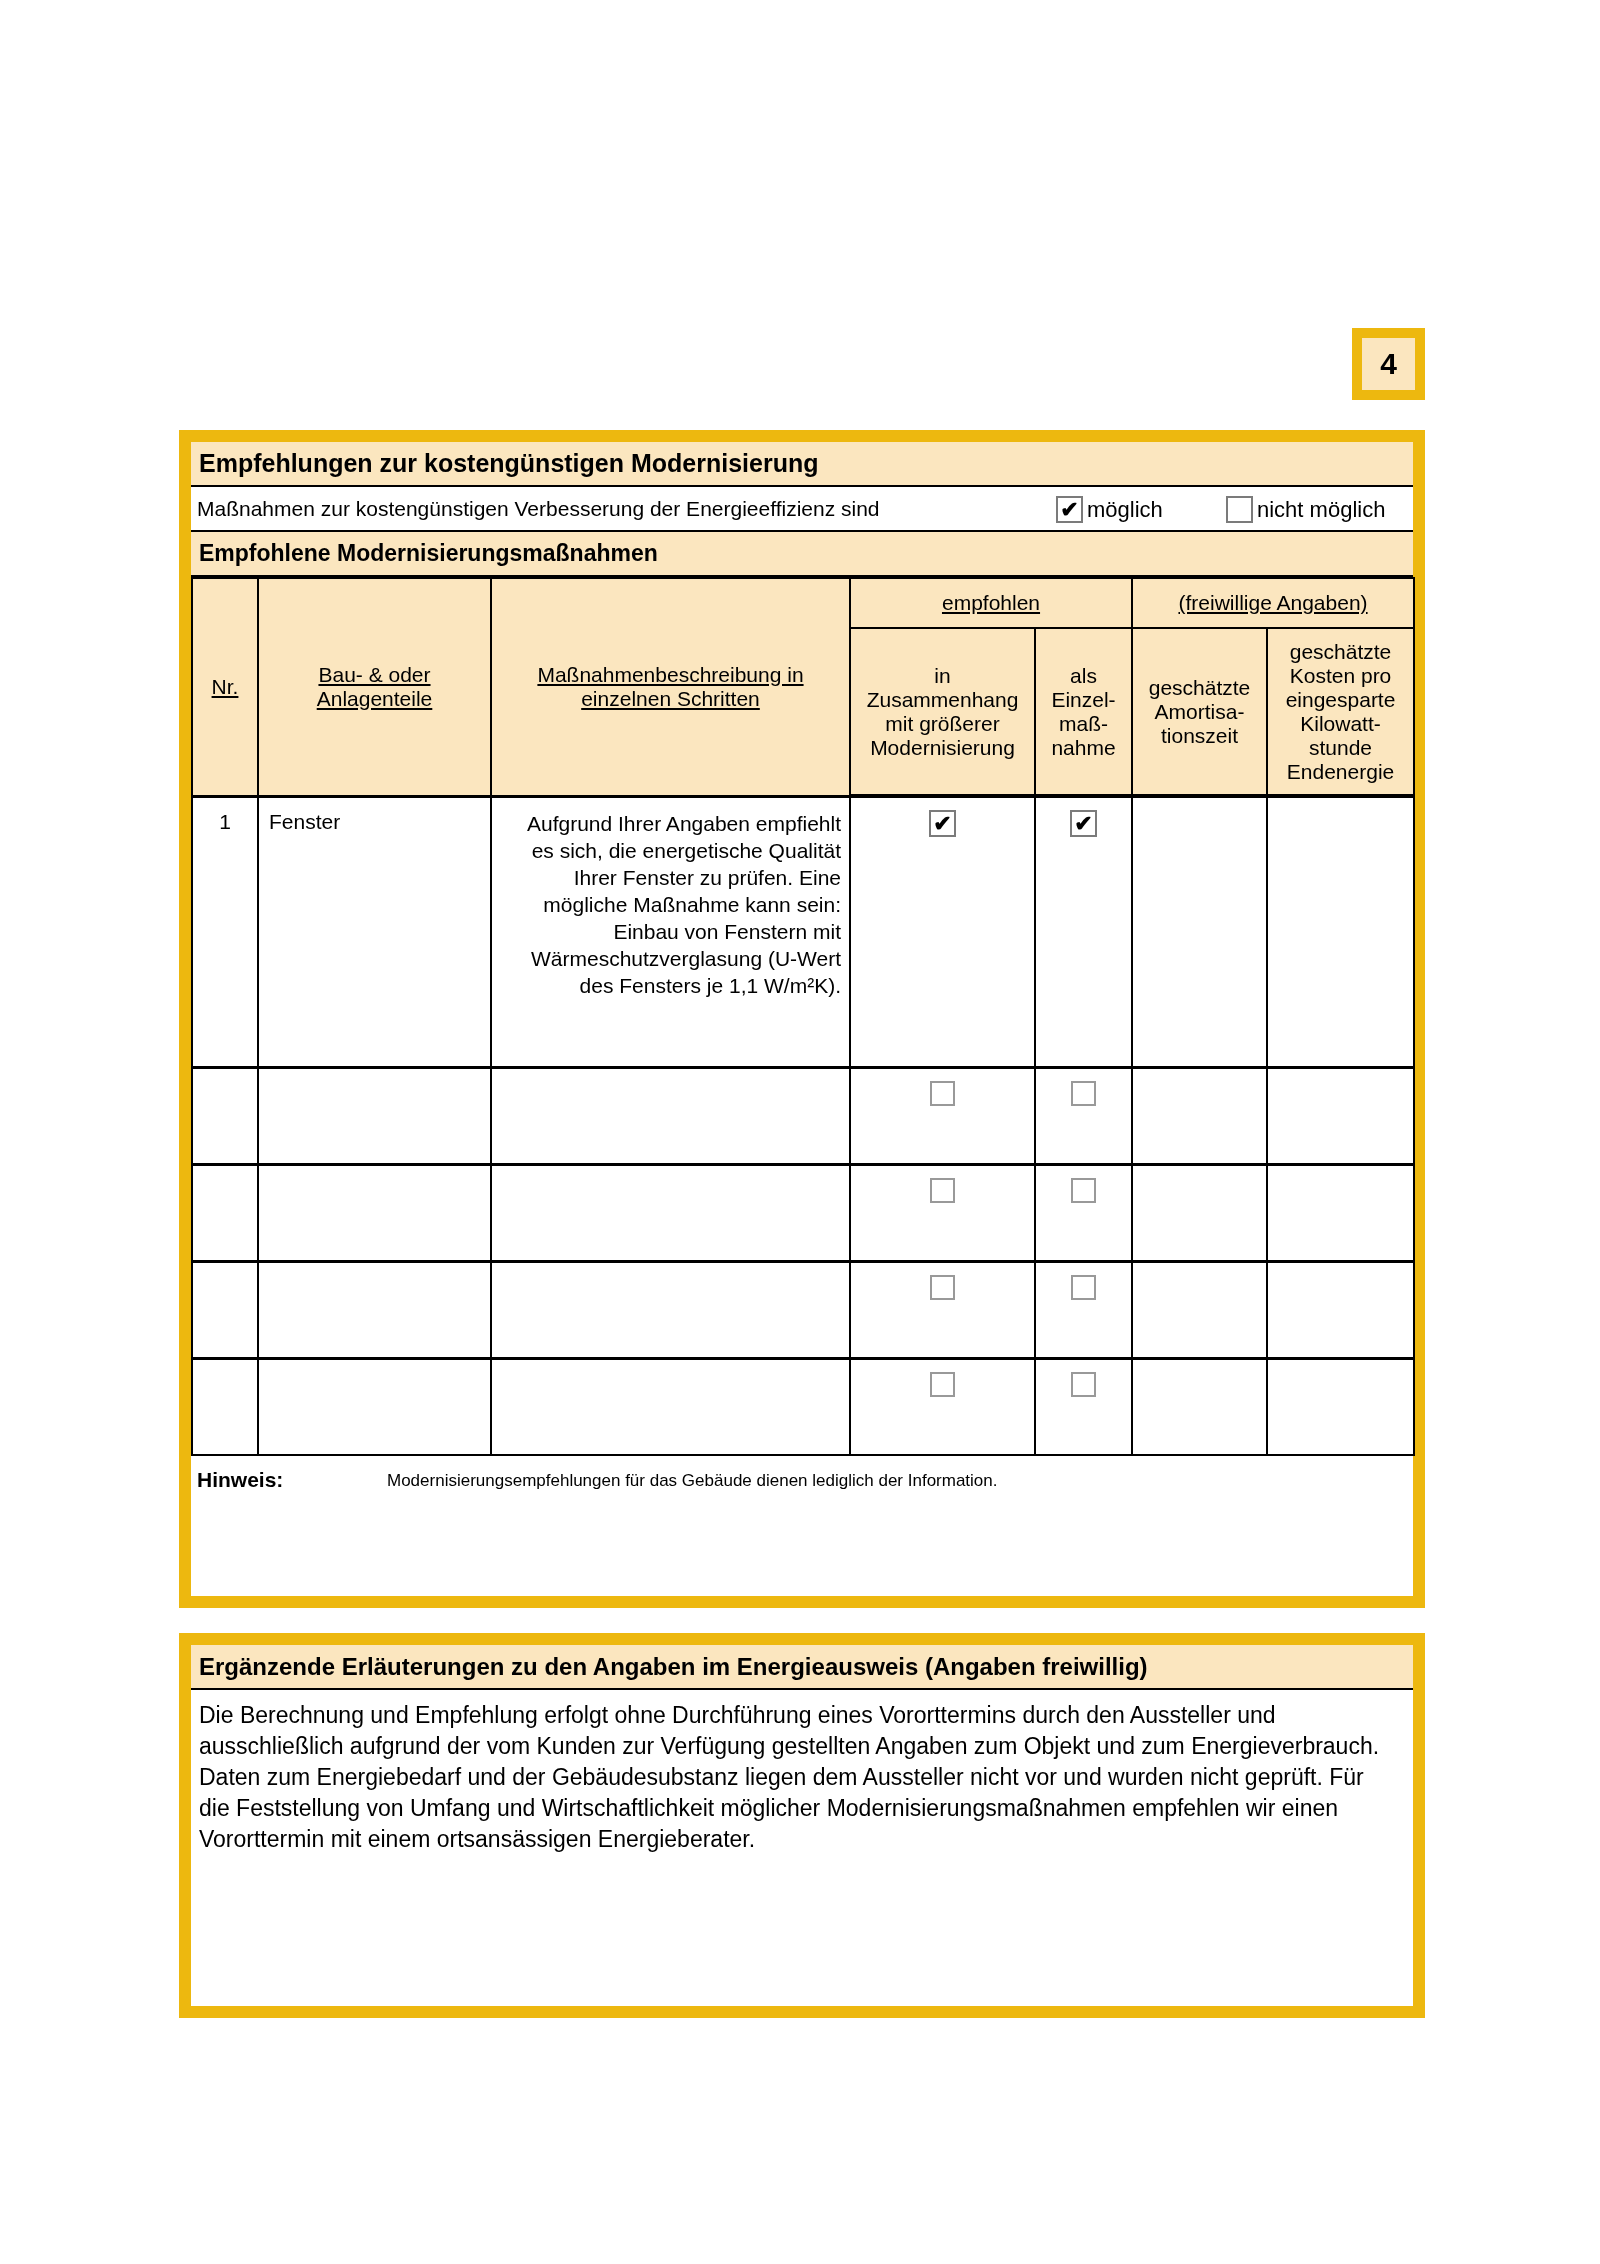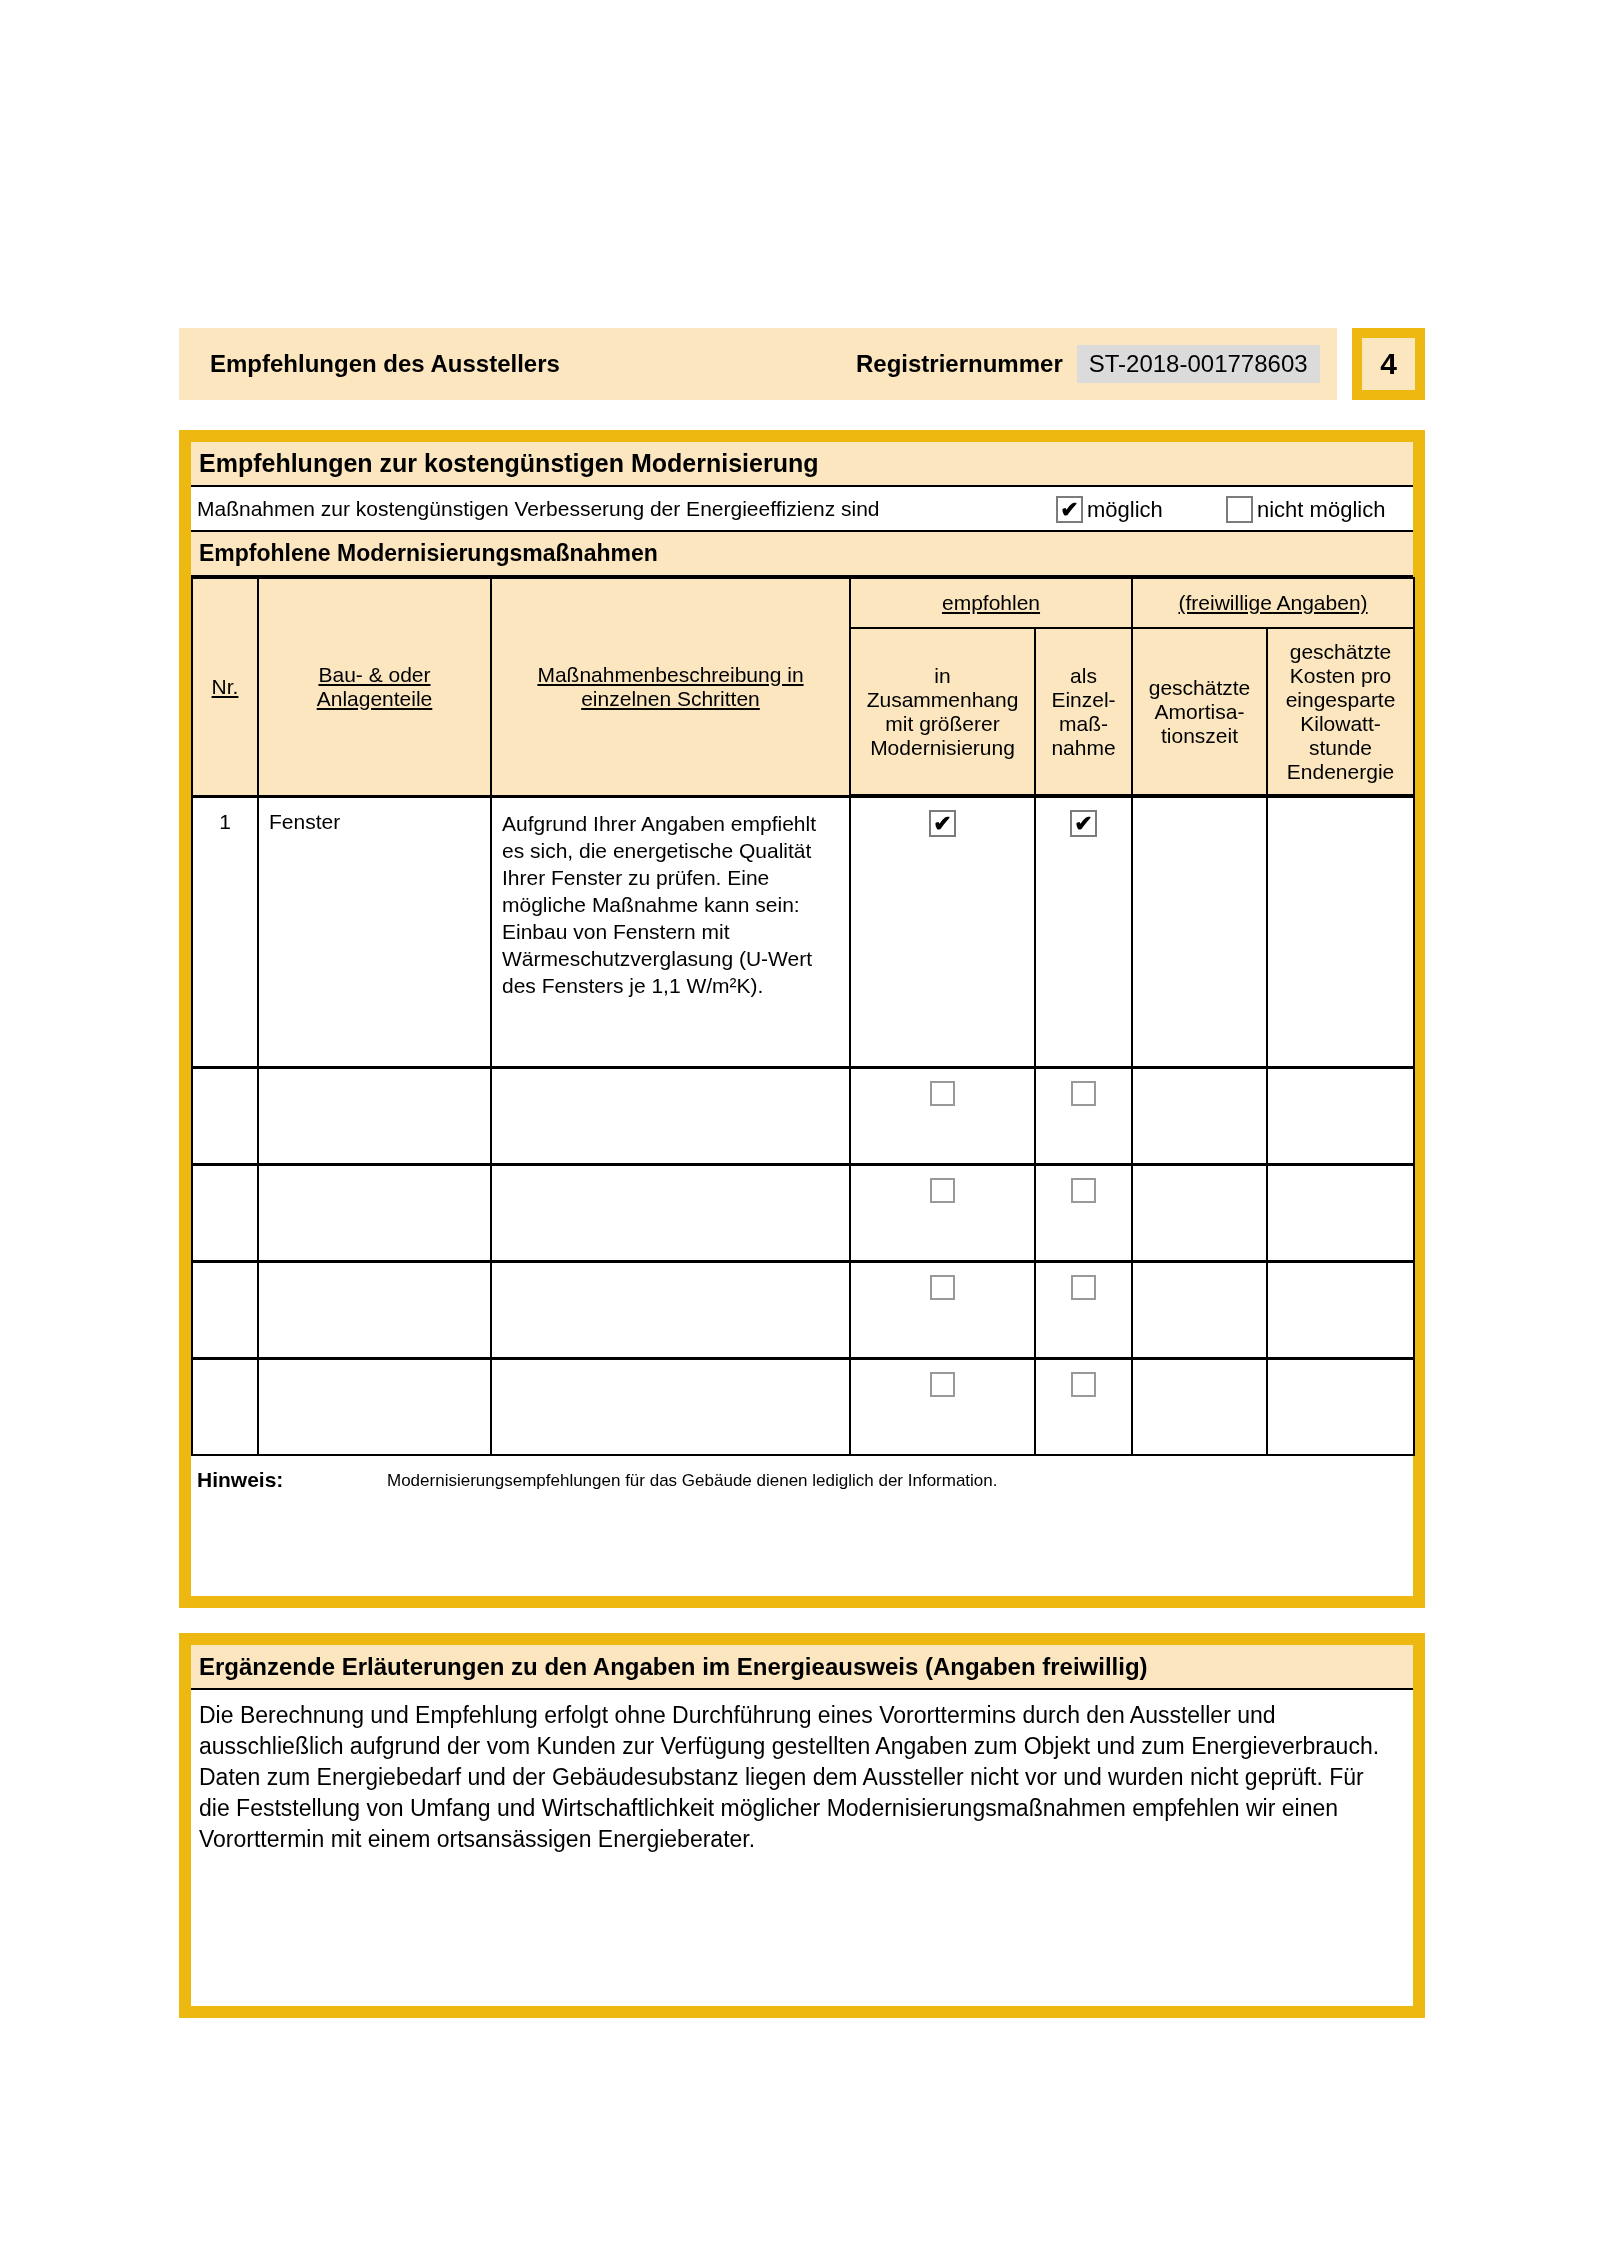"Empfehlungen des Ausstellers" div.meta-bar { html: <div> <div>Empfehlungen des Ausstellers</div> <div> <span>Registriernummer</span> <span>ST-2018-001778603</span> </div> </div> -> none }
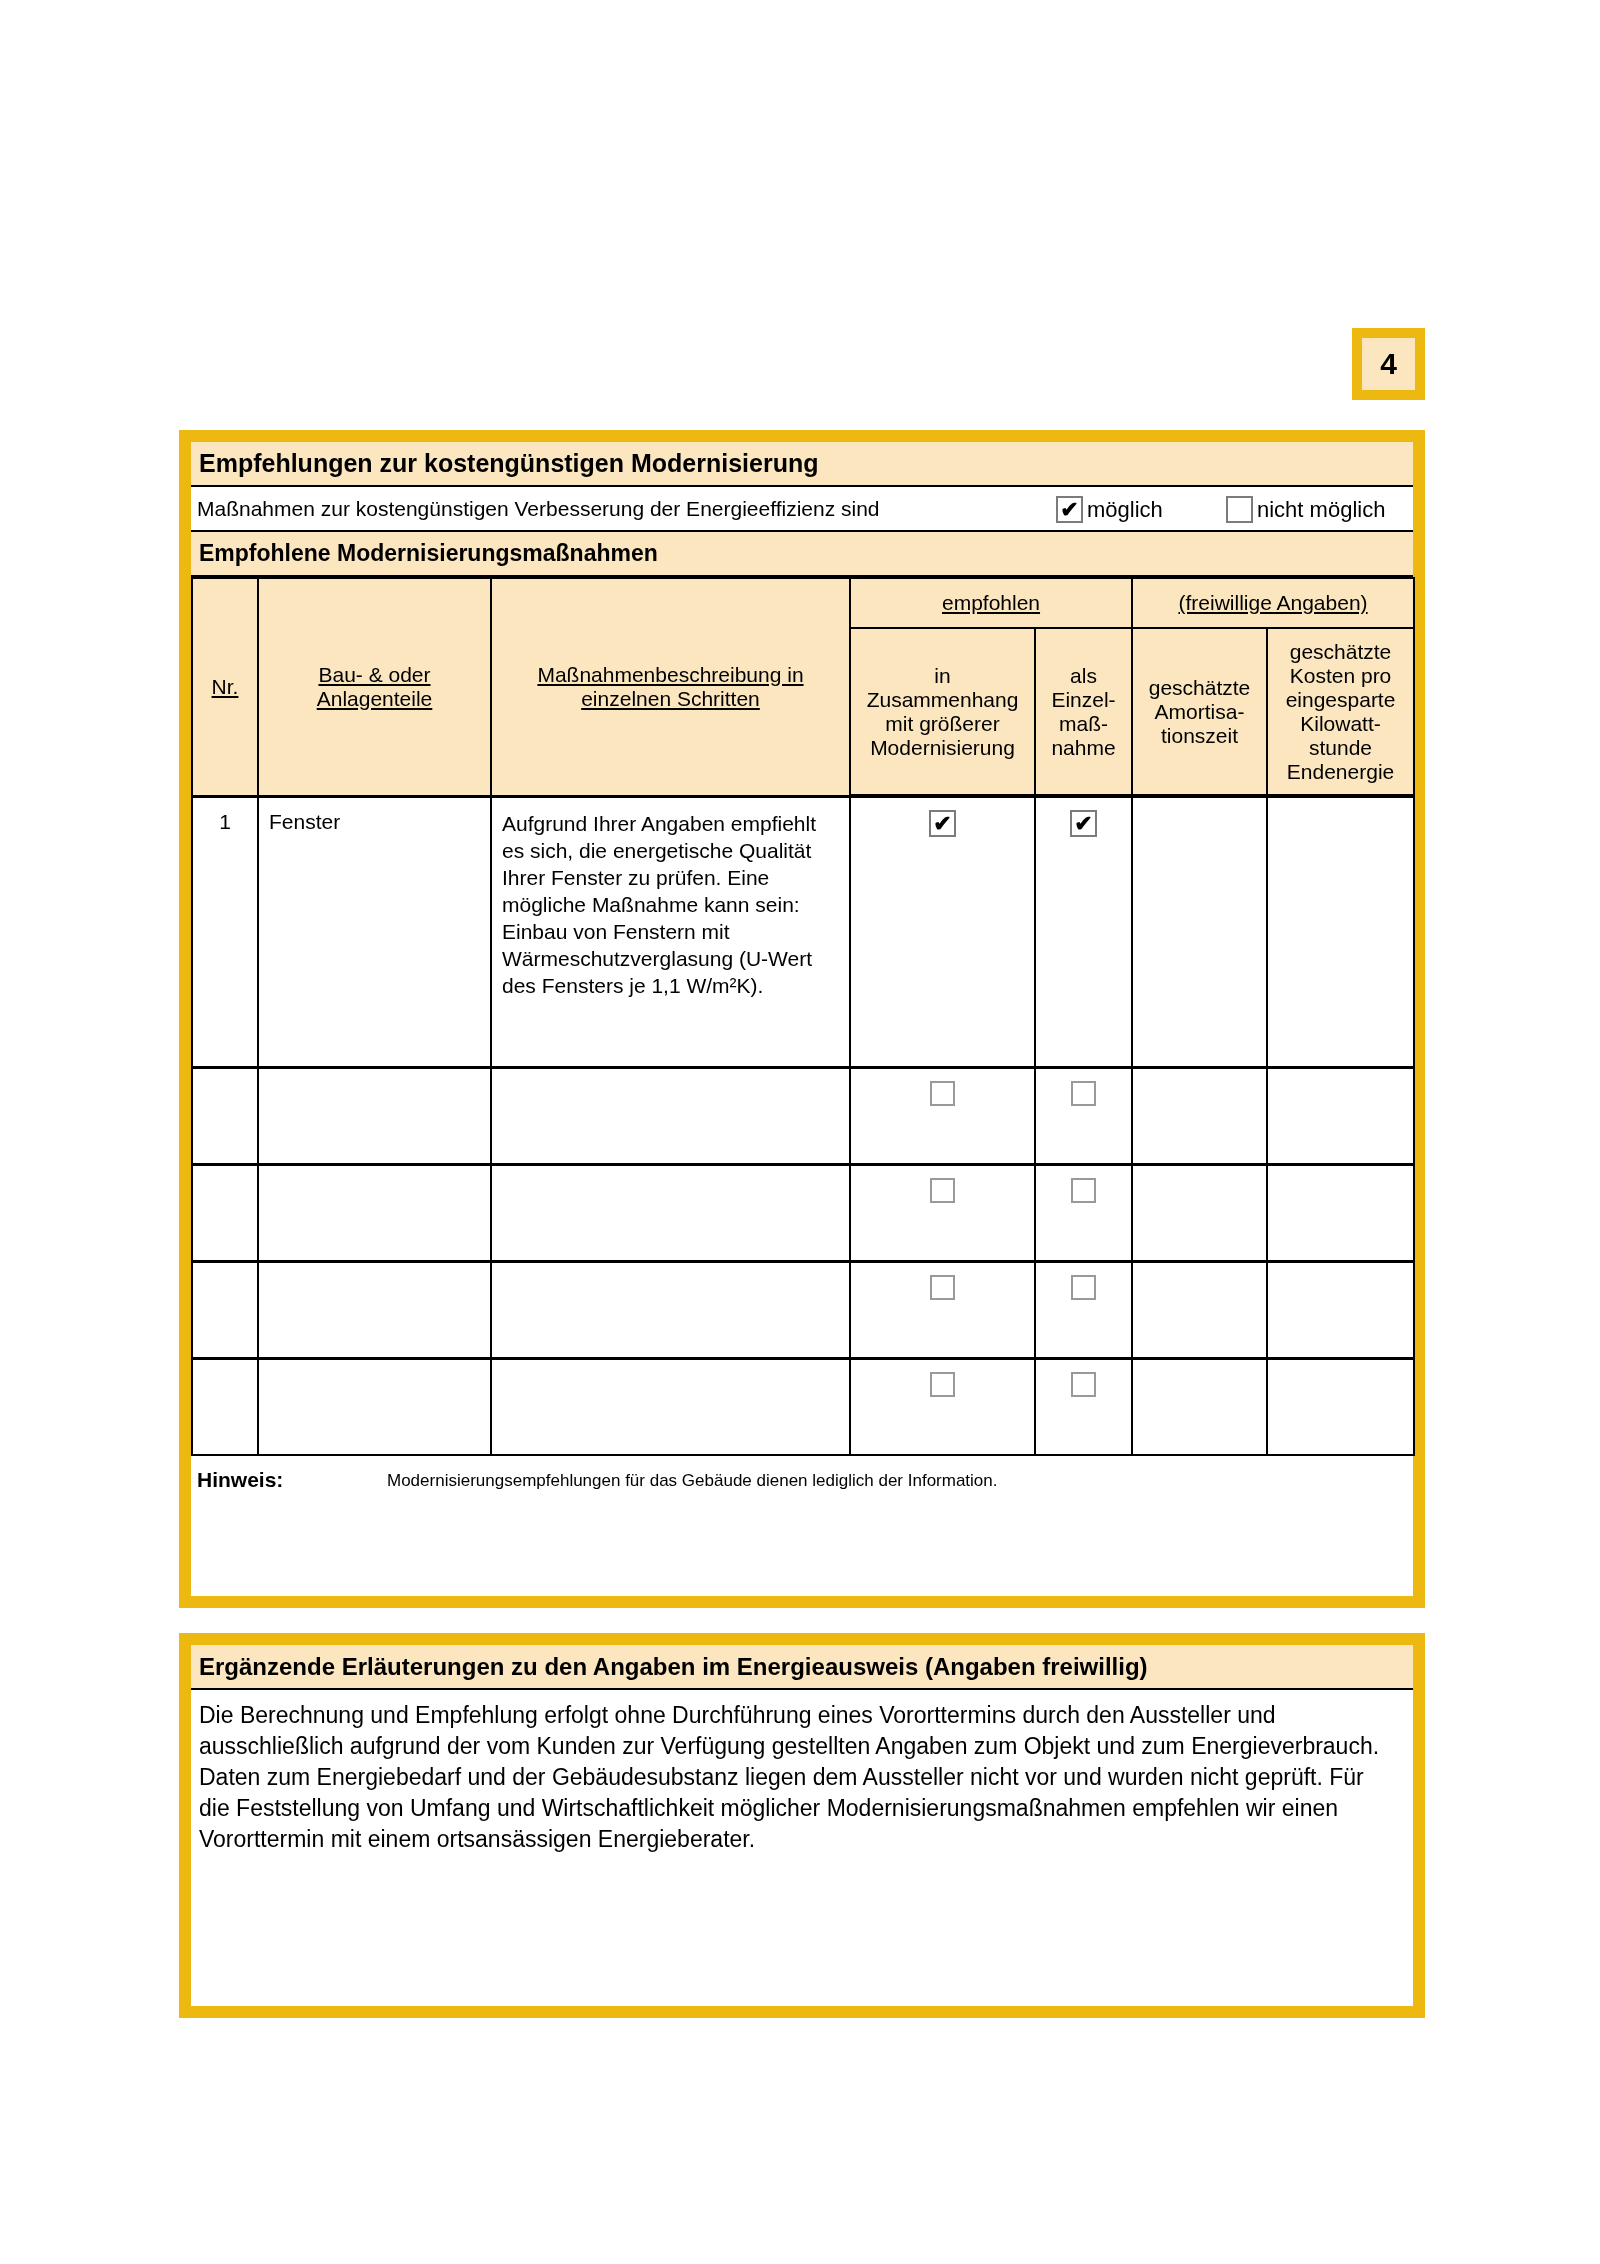"Aufgrund Ihrer Angaben empfiehlt es" td.c-desc { text-align: none -> right }
